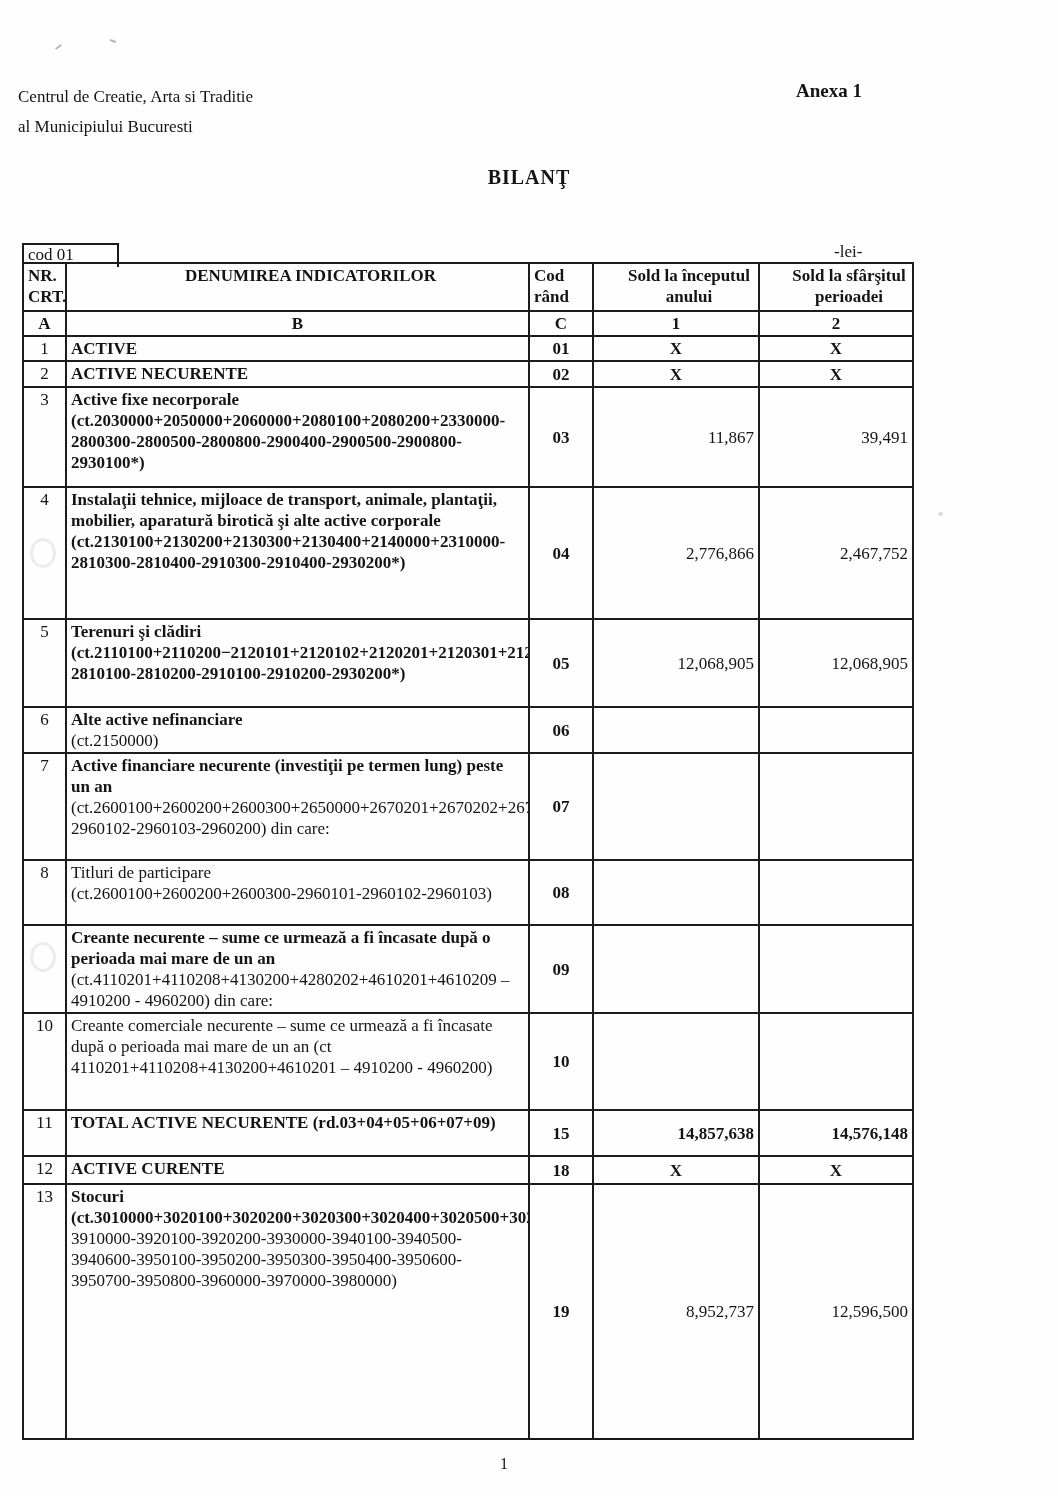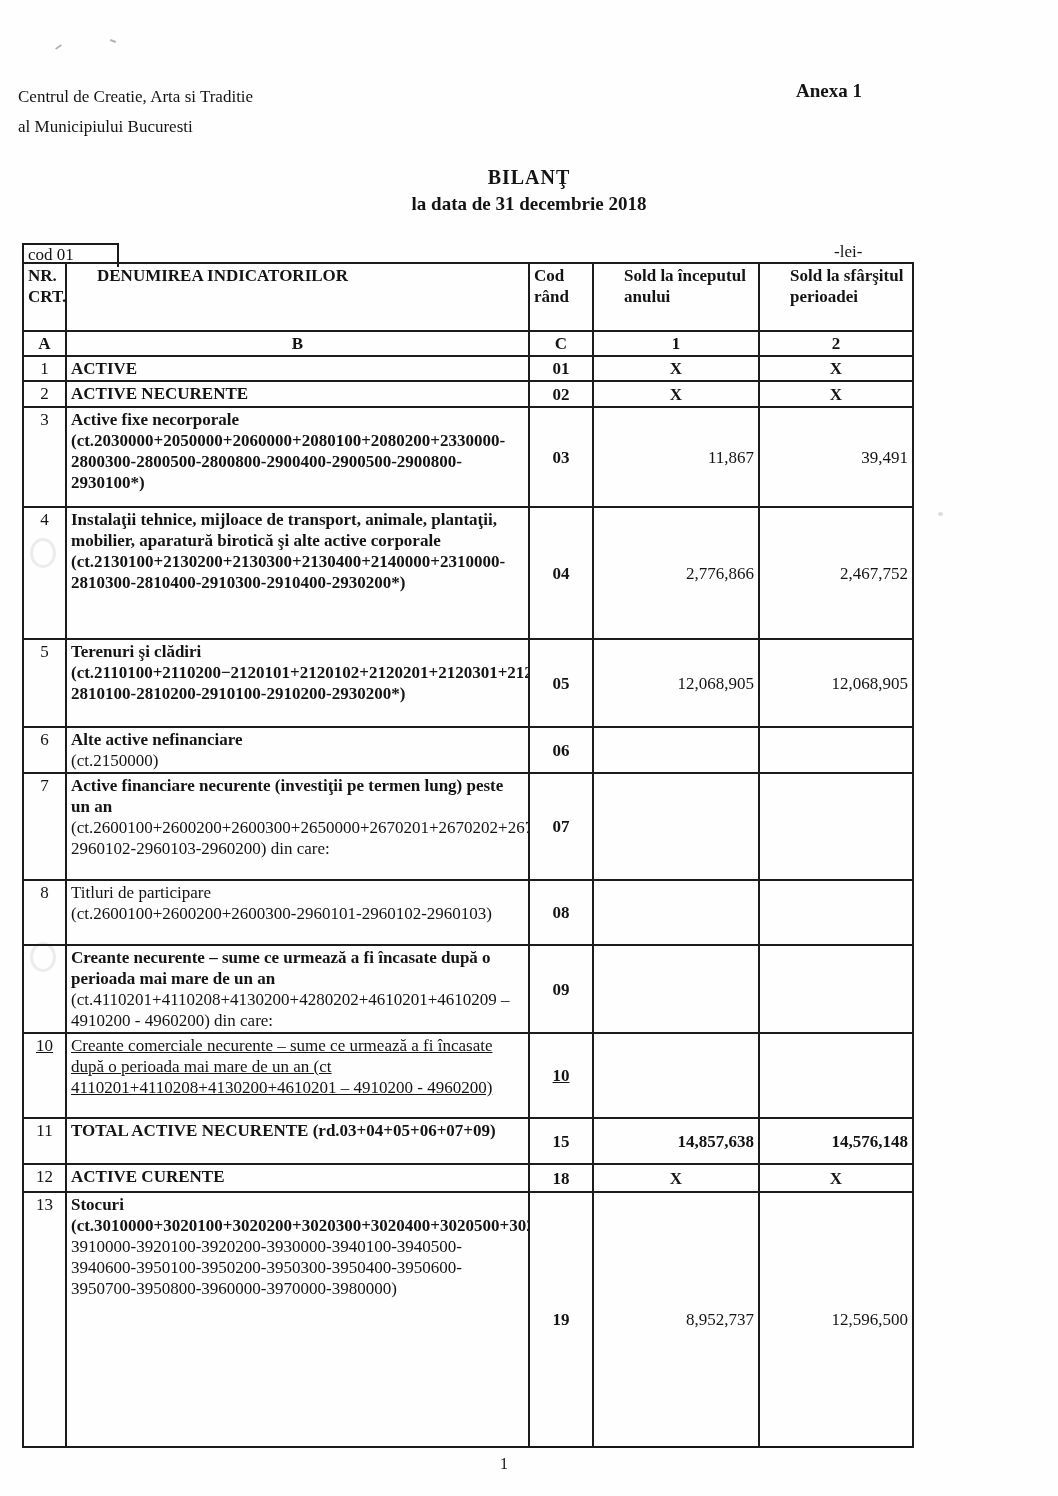"la data de 31 decembrie" div.doc-subtitle { html: <div>la data de 31 decembrie 2018</div> -> none }
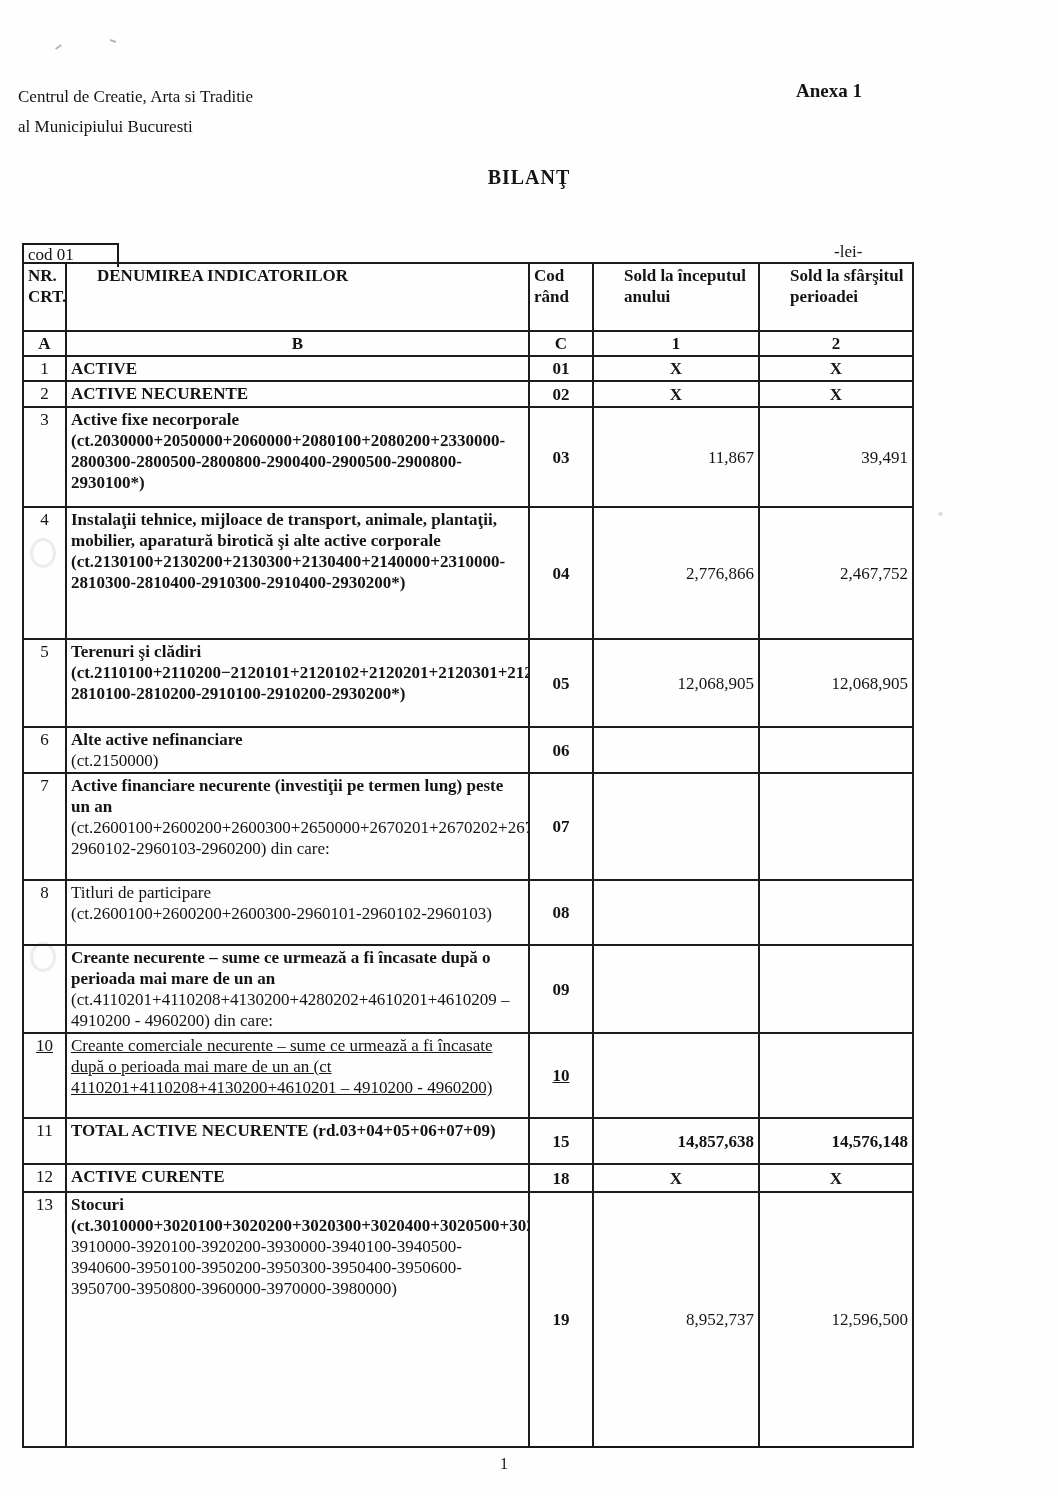"NR." tr.hdr { height: 68px -> 48px }
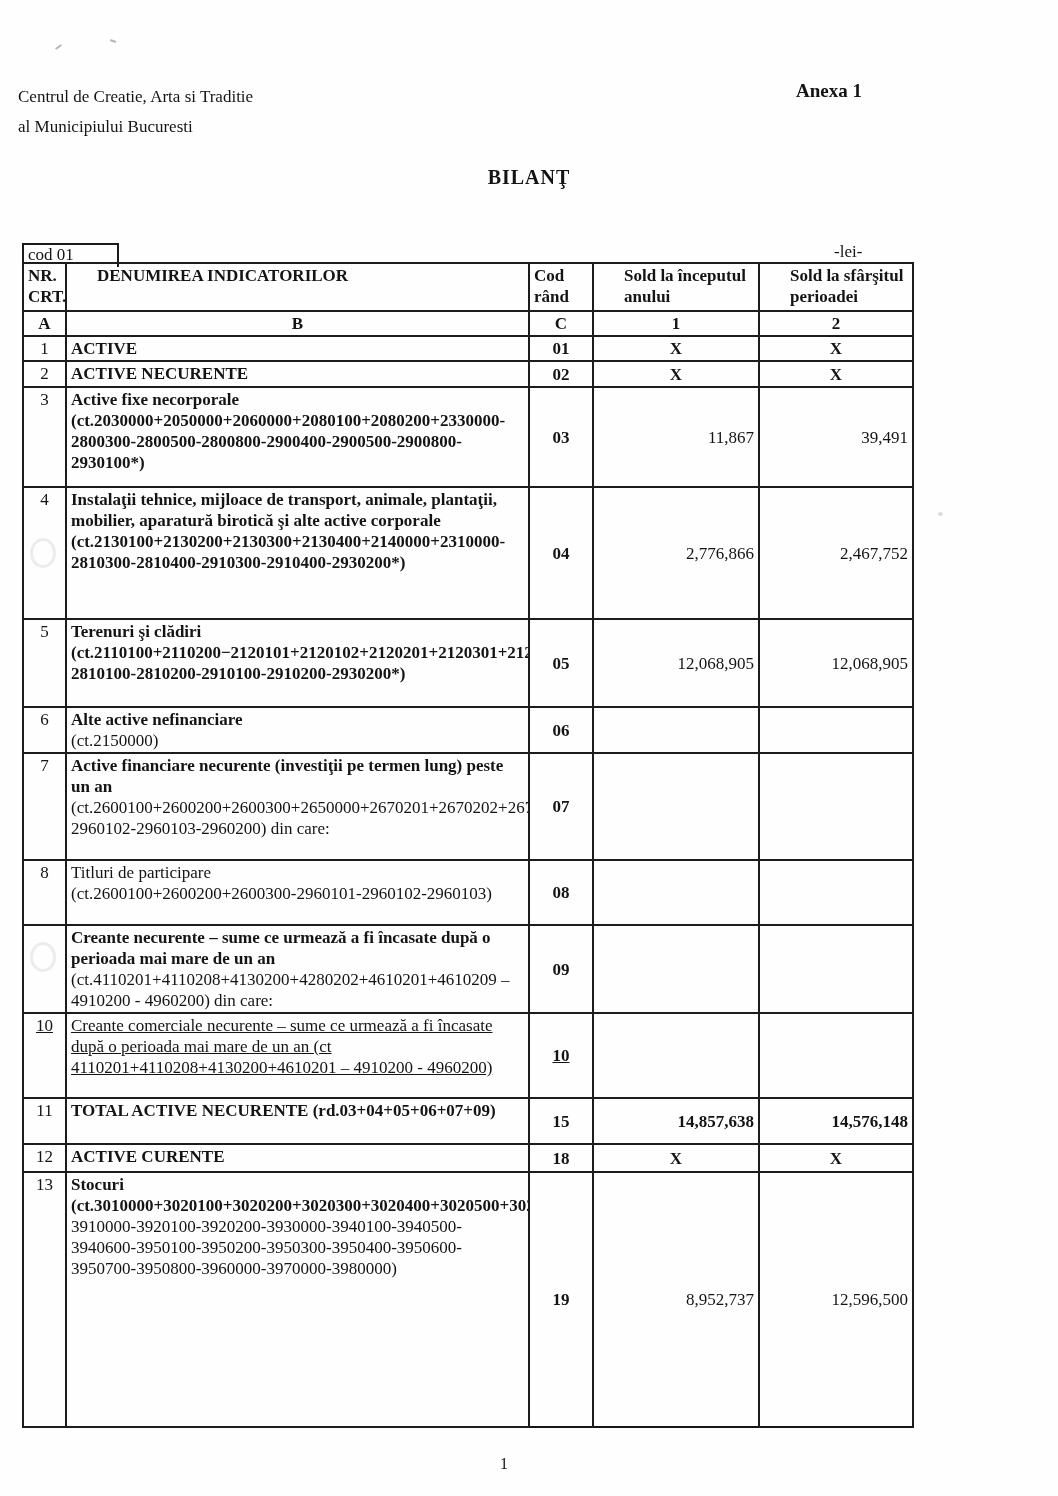"DENUMIREA INDICATORILOR" .hdr td.center { text-align: left -> center }
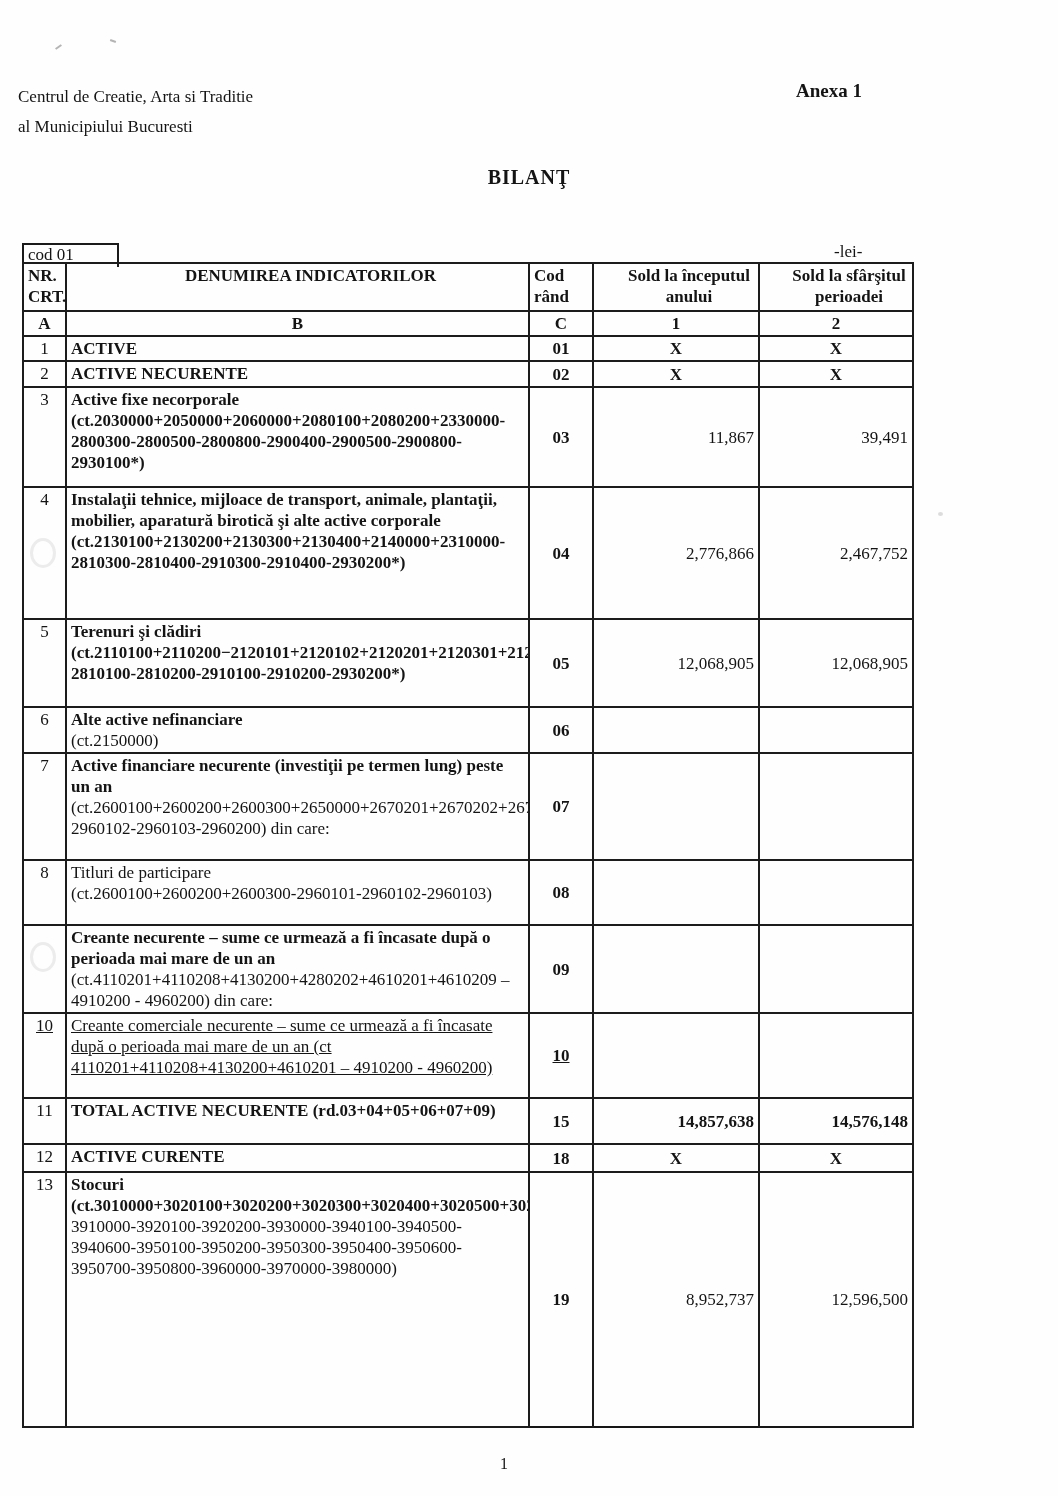"10" tr { height: 85px -> 97px; text-decoration: underline -> none }
